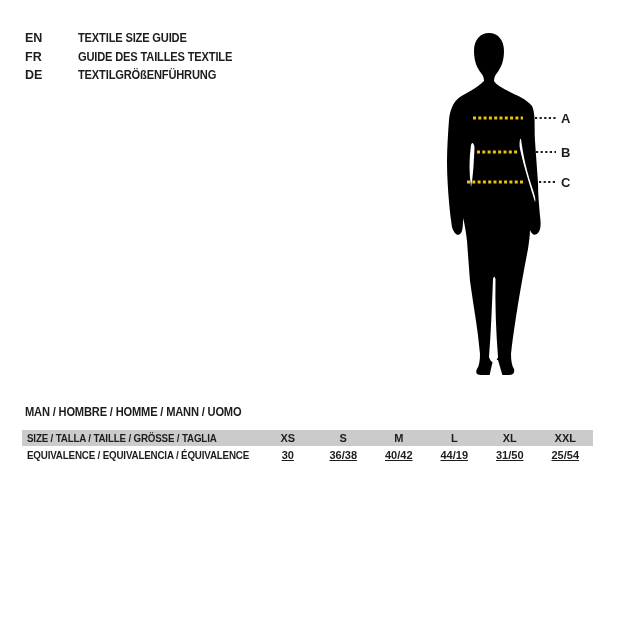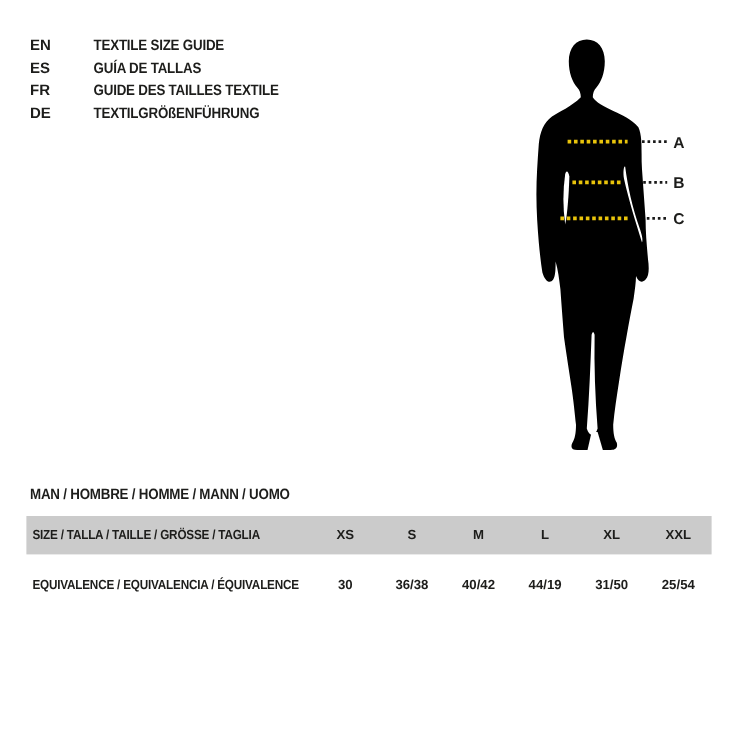"ES" div.lang-row { html: <div> <span>ES</span> <span>GUÍA DE TALLAS</span> </div> -> none }
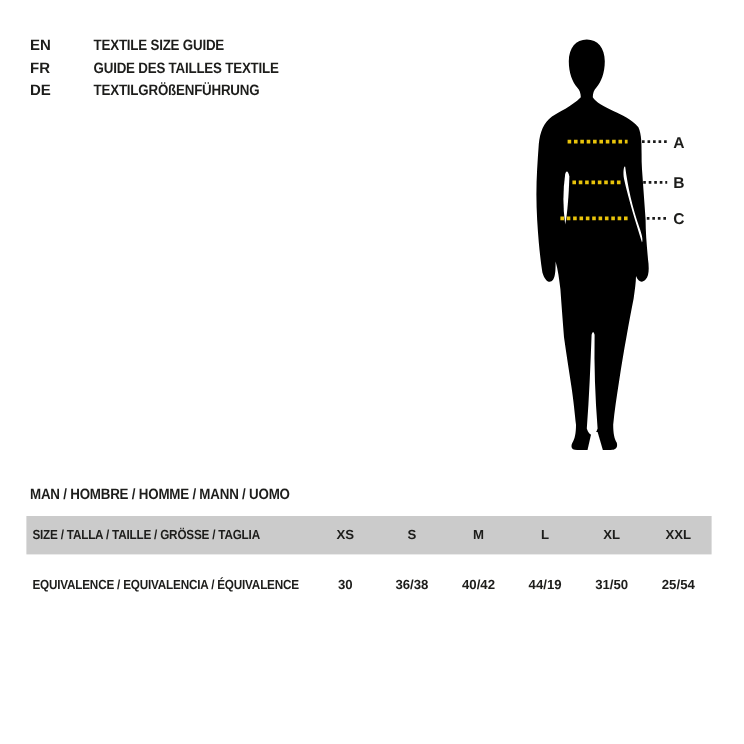"SIZE / TALLA / TAILLE" .header-row { height: 32px -> 16px }
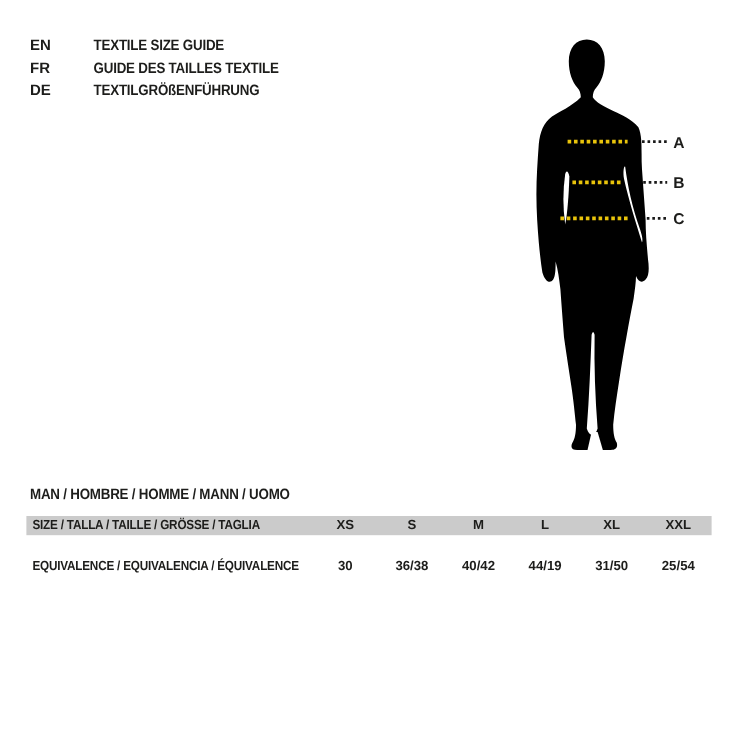"EQUIVALENCE / EQUIVALENCIA / ÉQUIVALENCE" .equiv-row { margin-top: 20px -> 3px; text-decoration: none -> underline }
